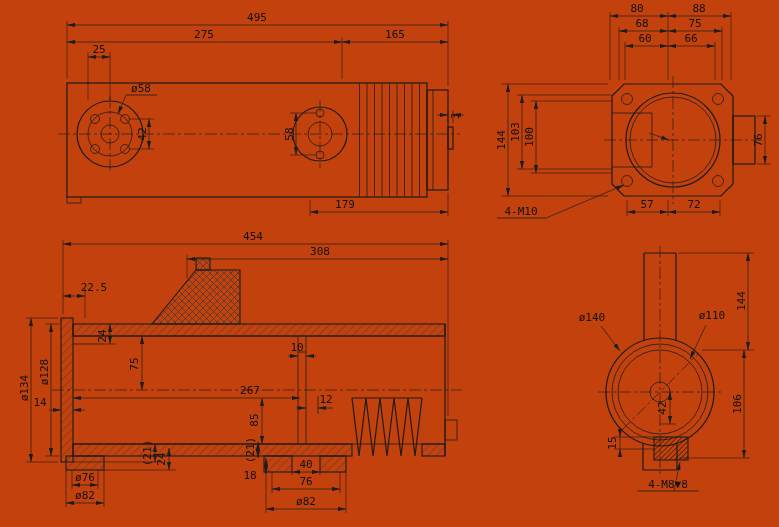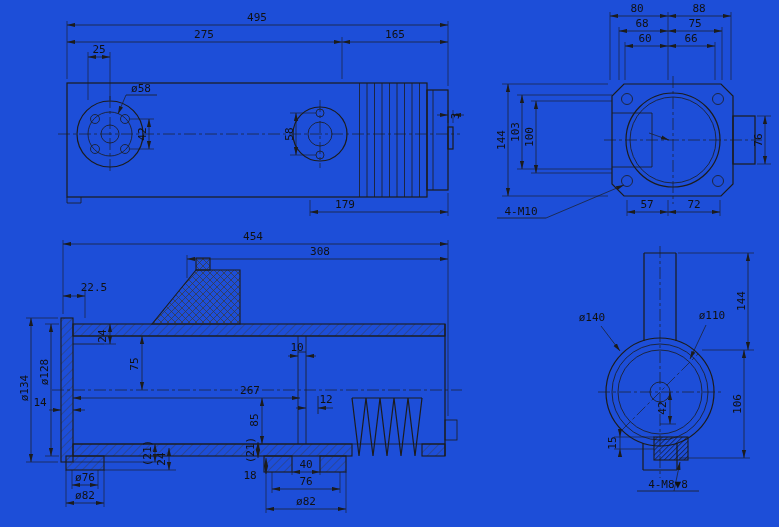"495" .sheet { background: #1d4ed8 -> #c2410c }
